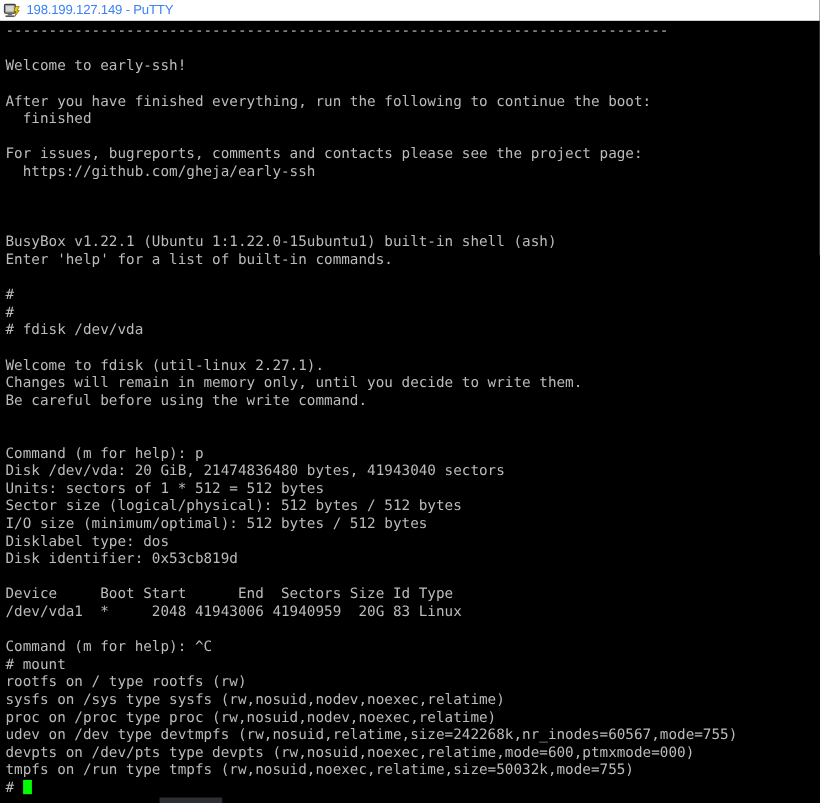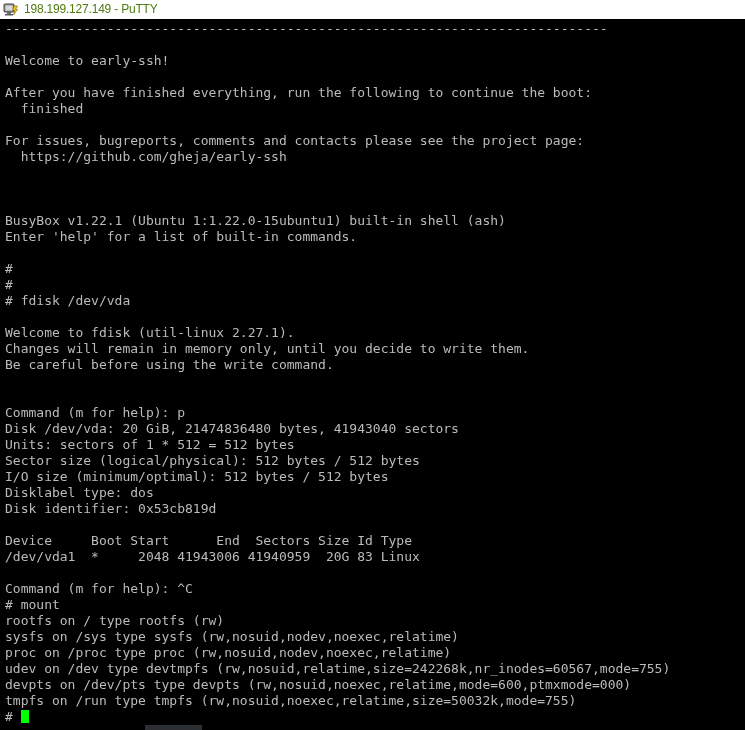"198.199.127.149 - PuTTY" #title-bar-text { color: #4d7c0f -> #3b82f6 }
